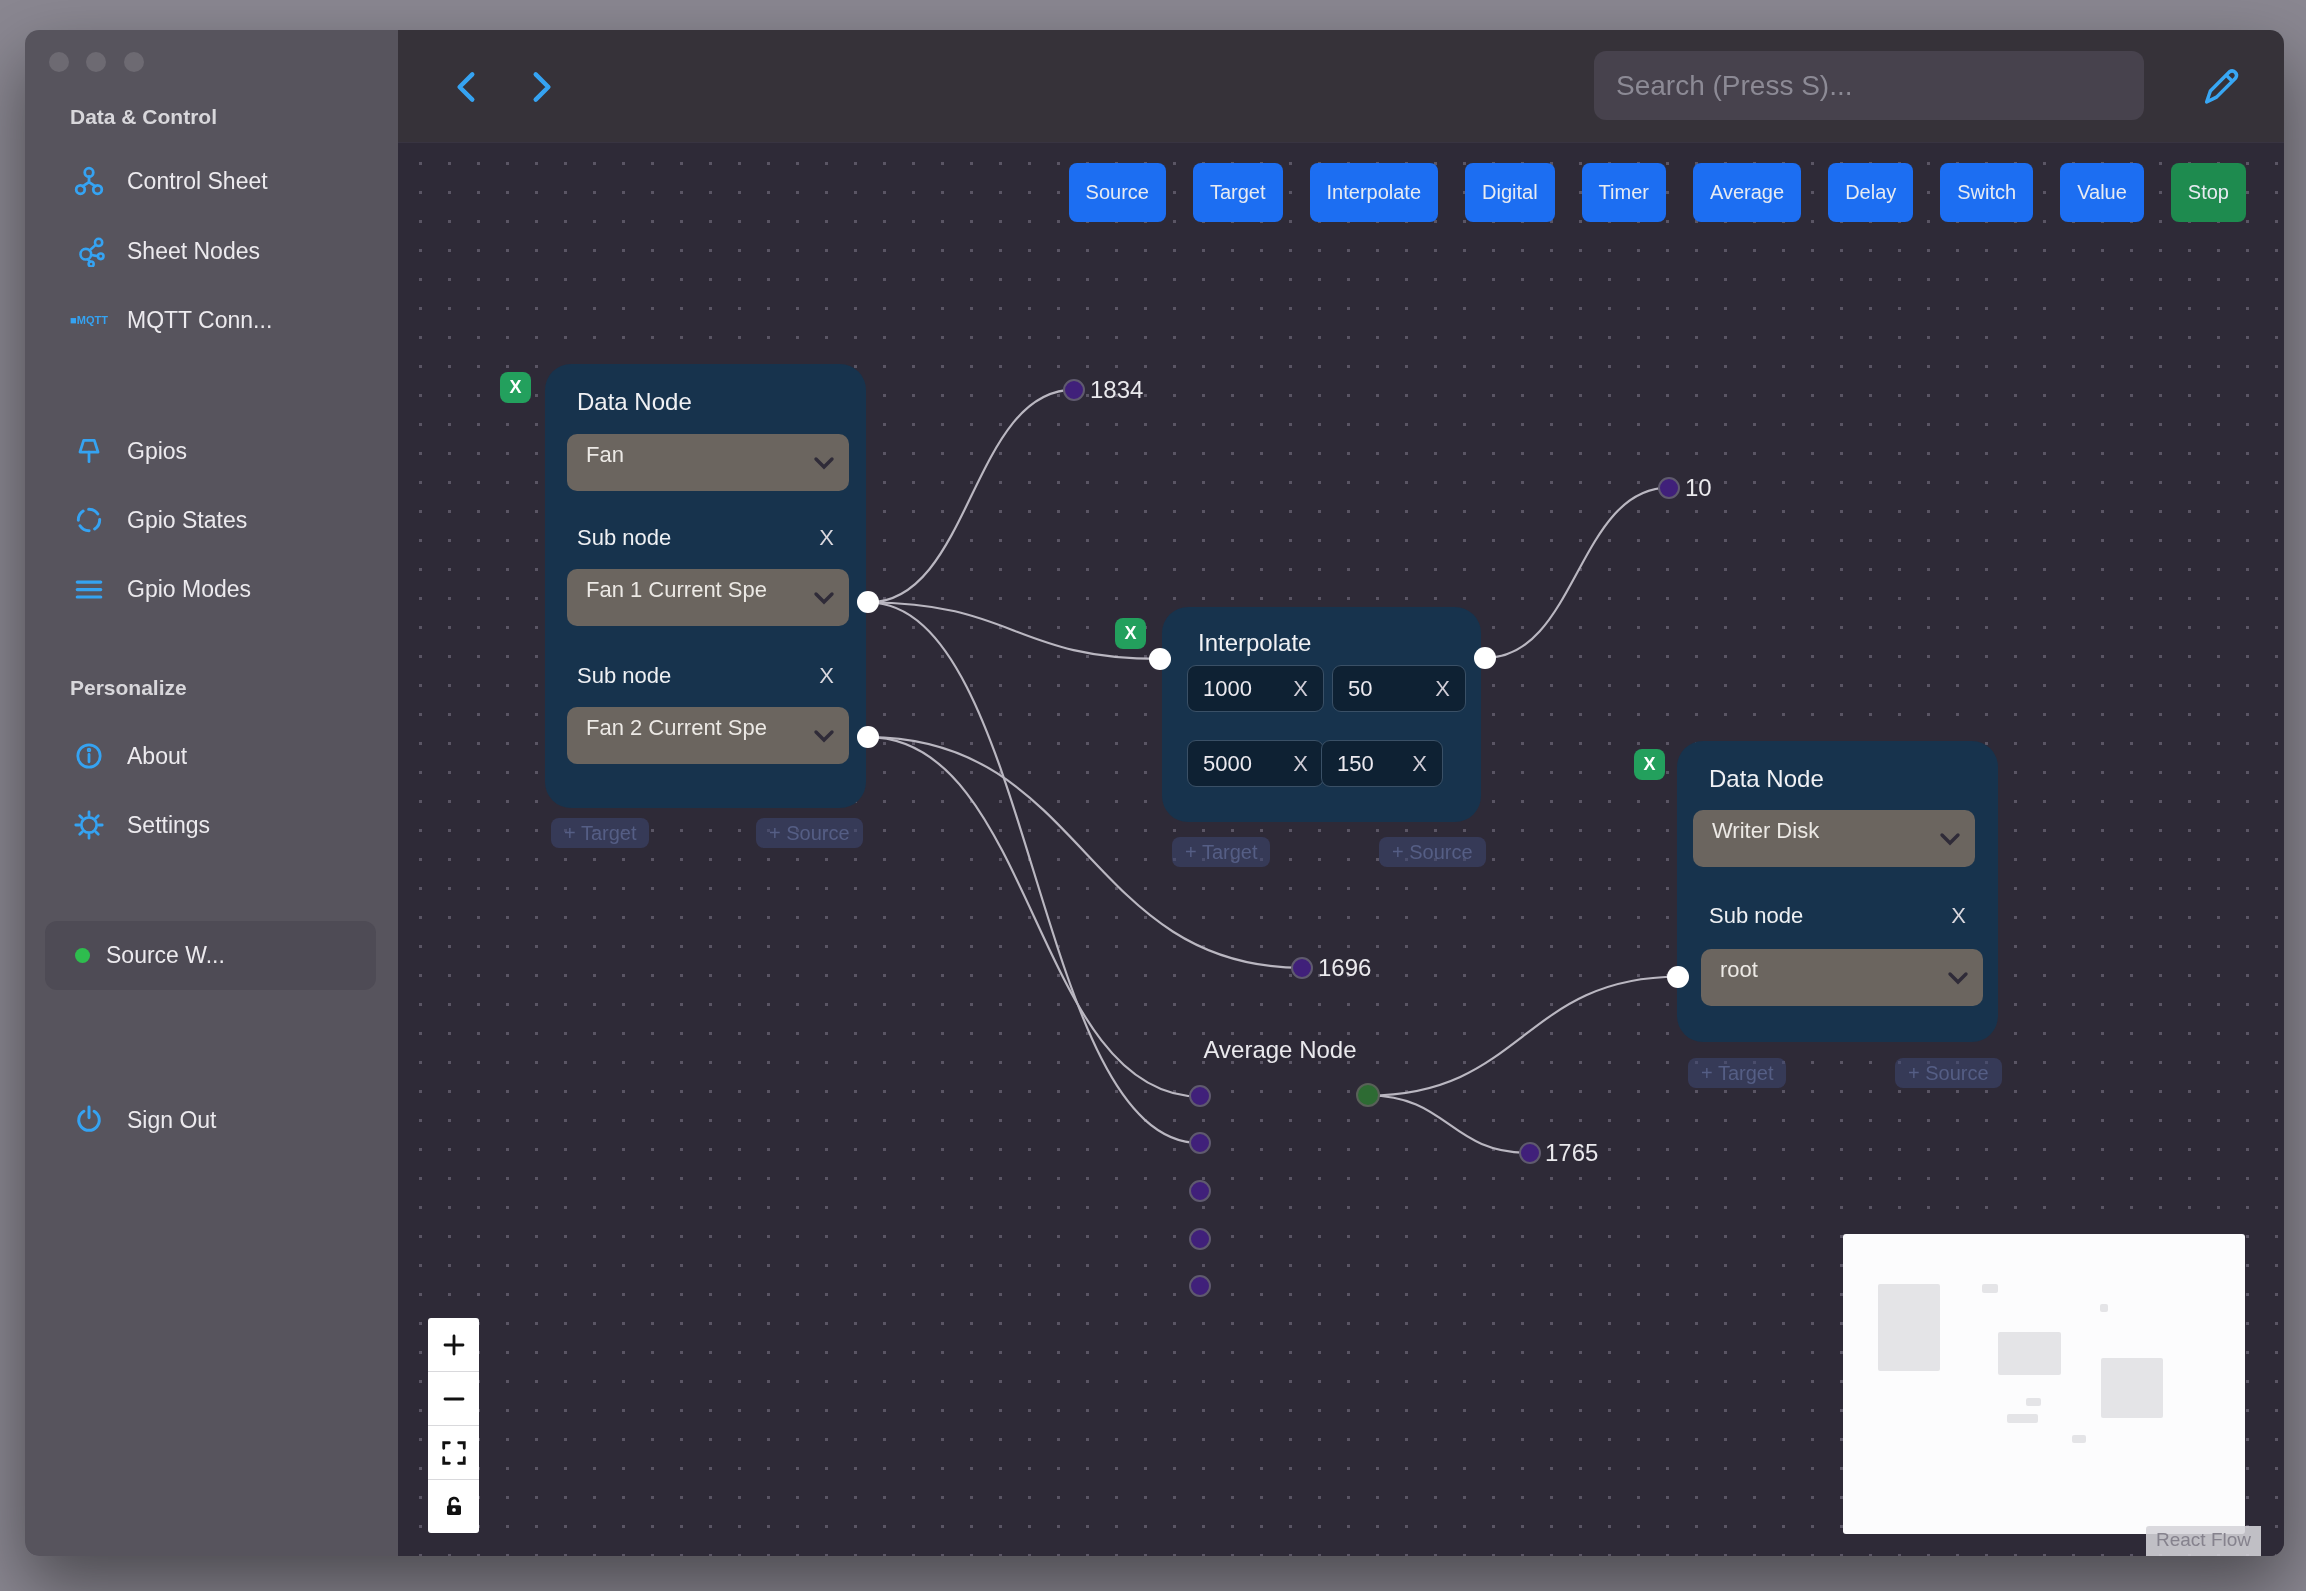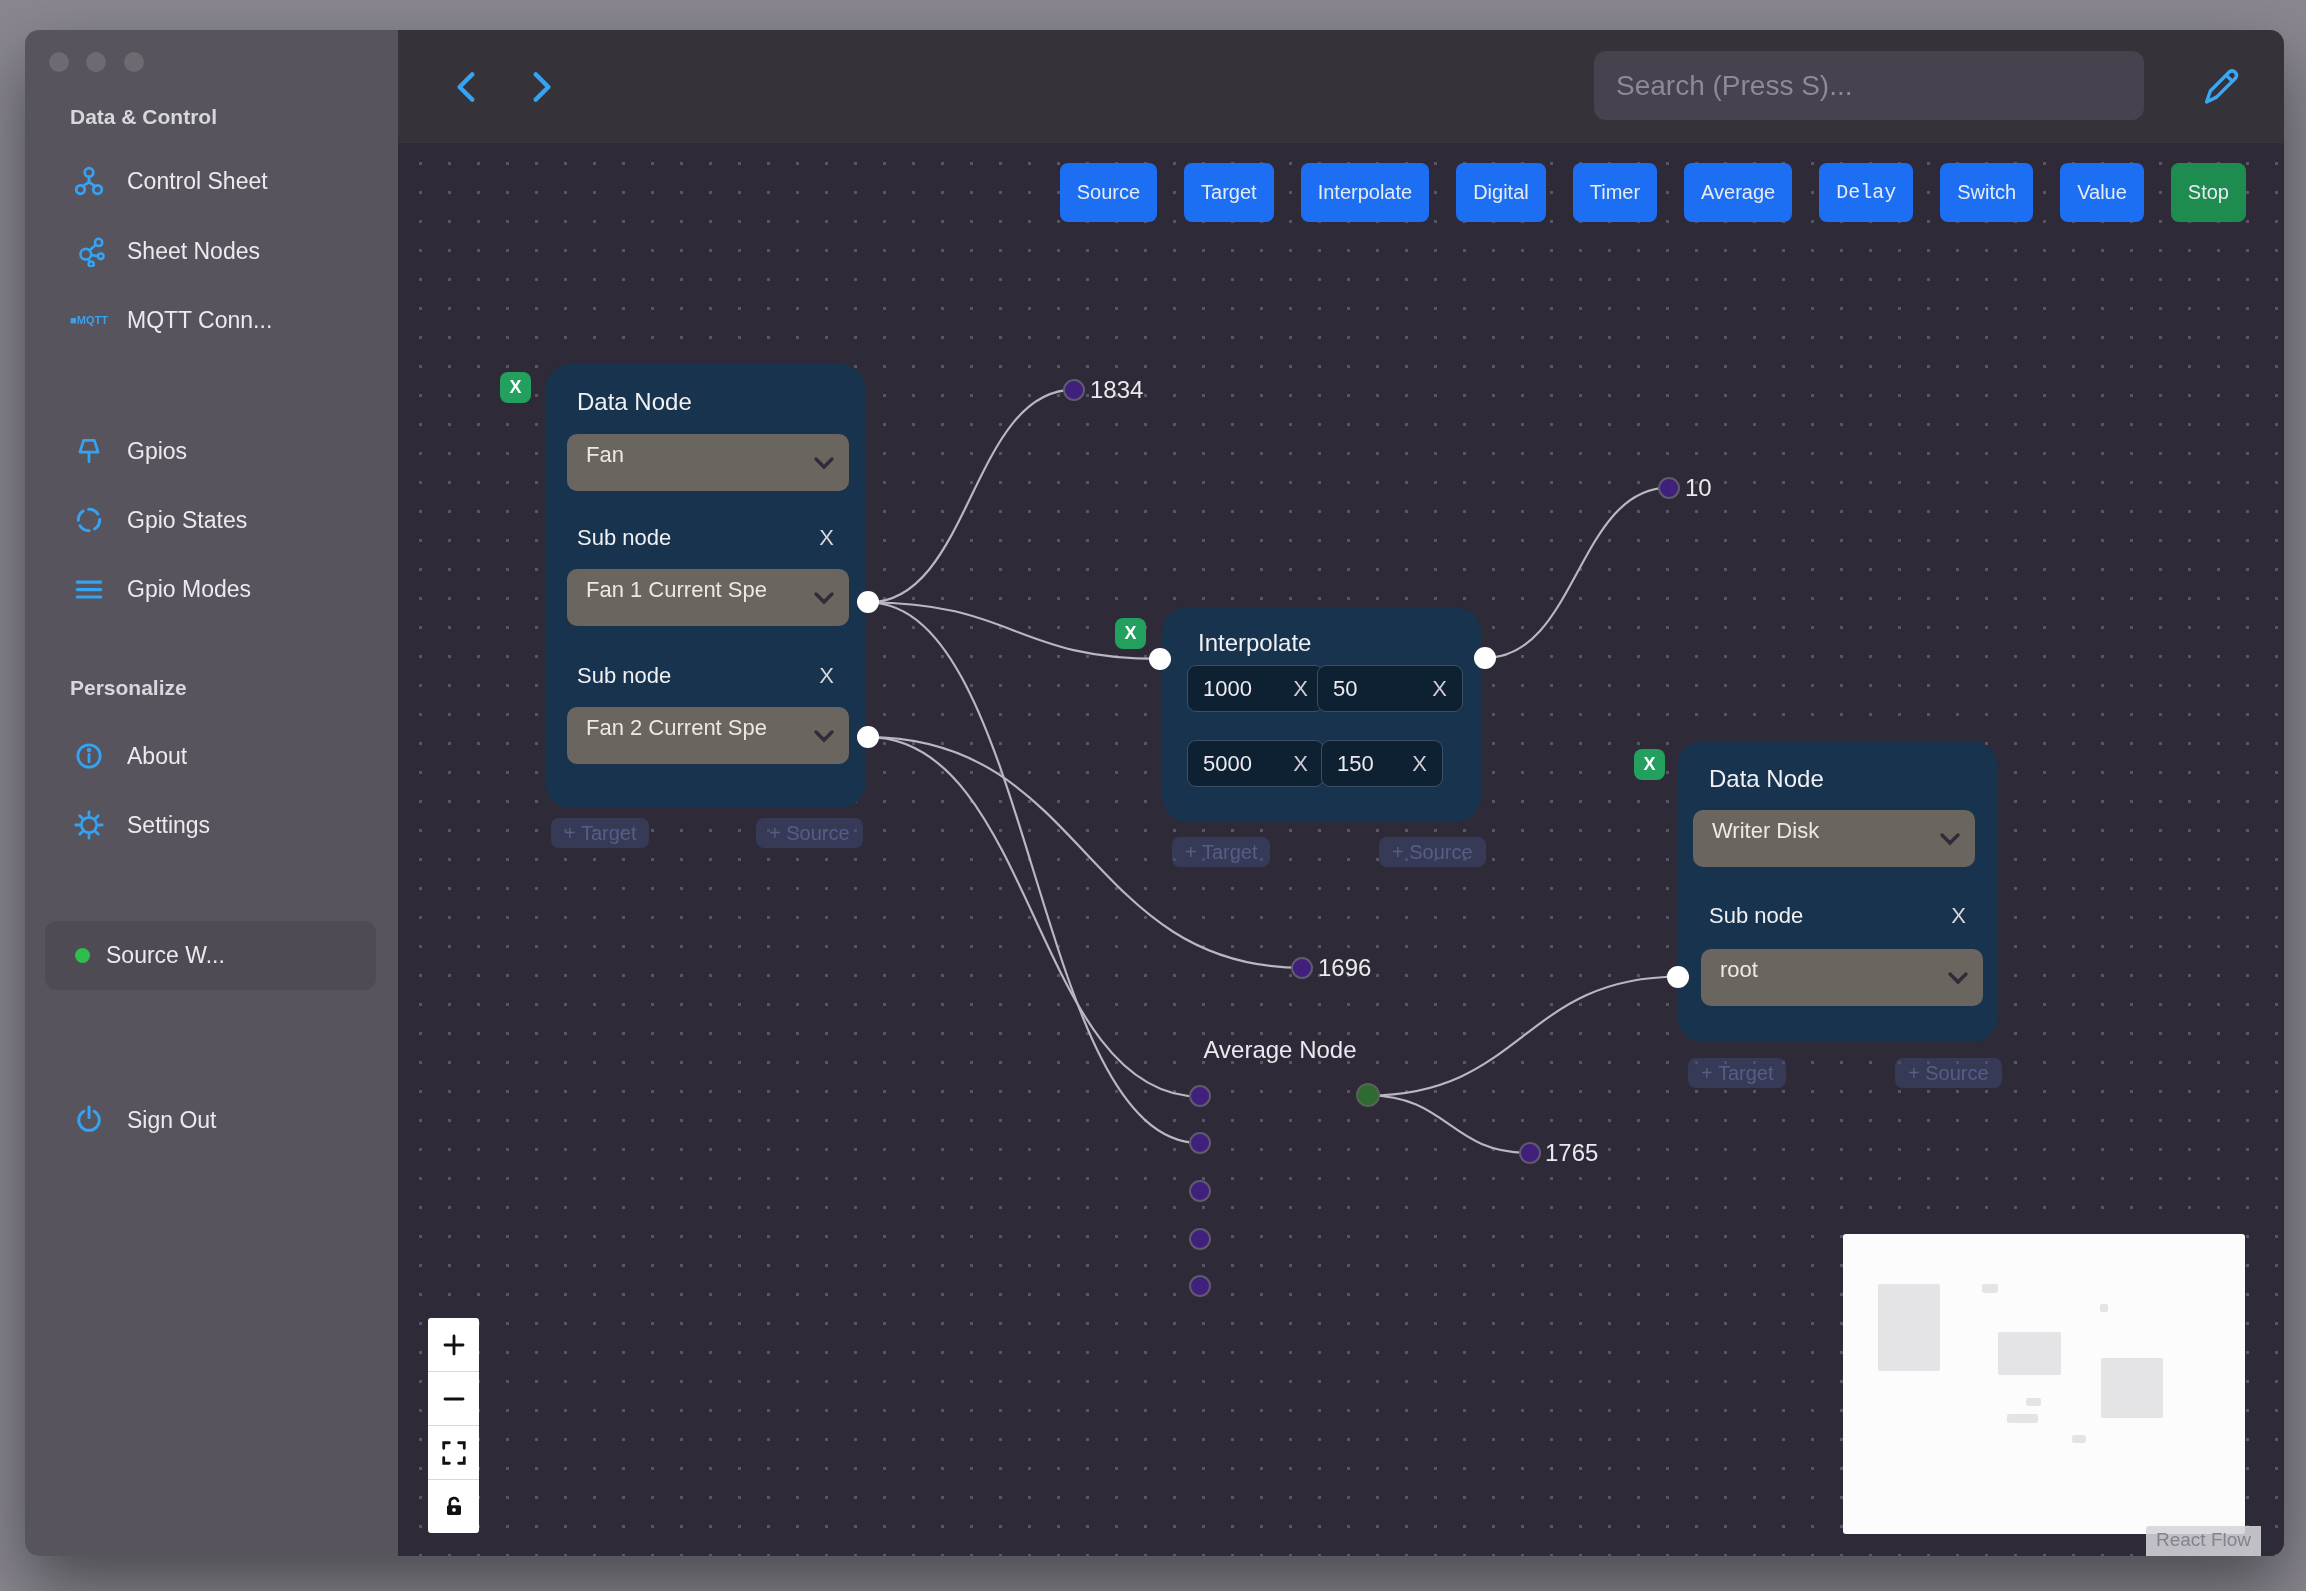"Delay" div.tbtn { font-family: Liberation Mono, monospace -> none }
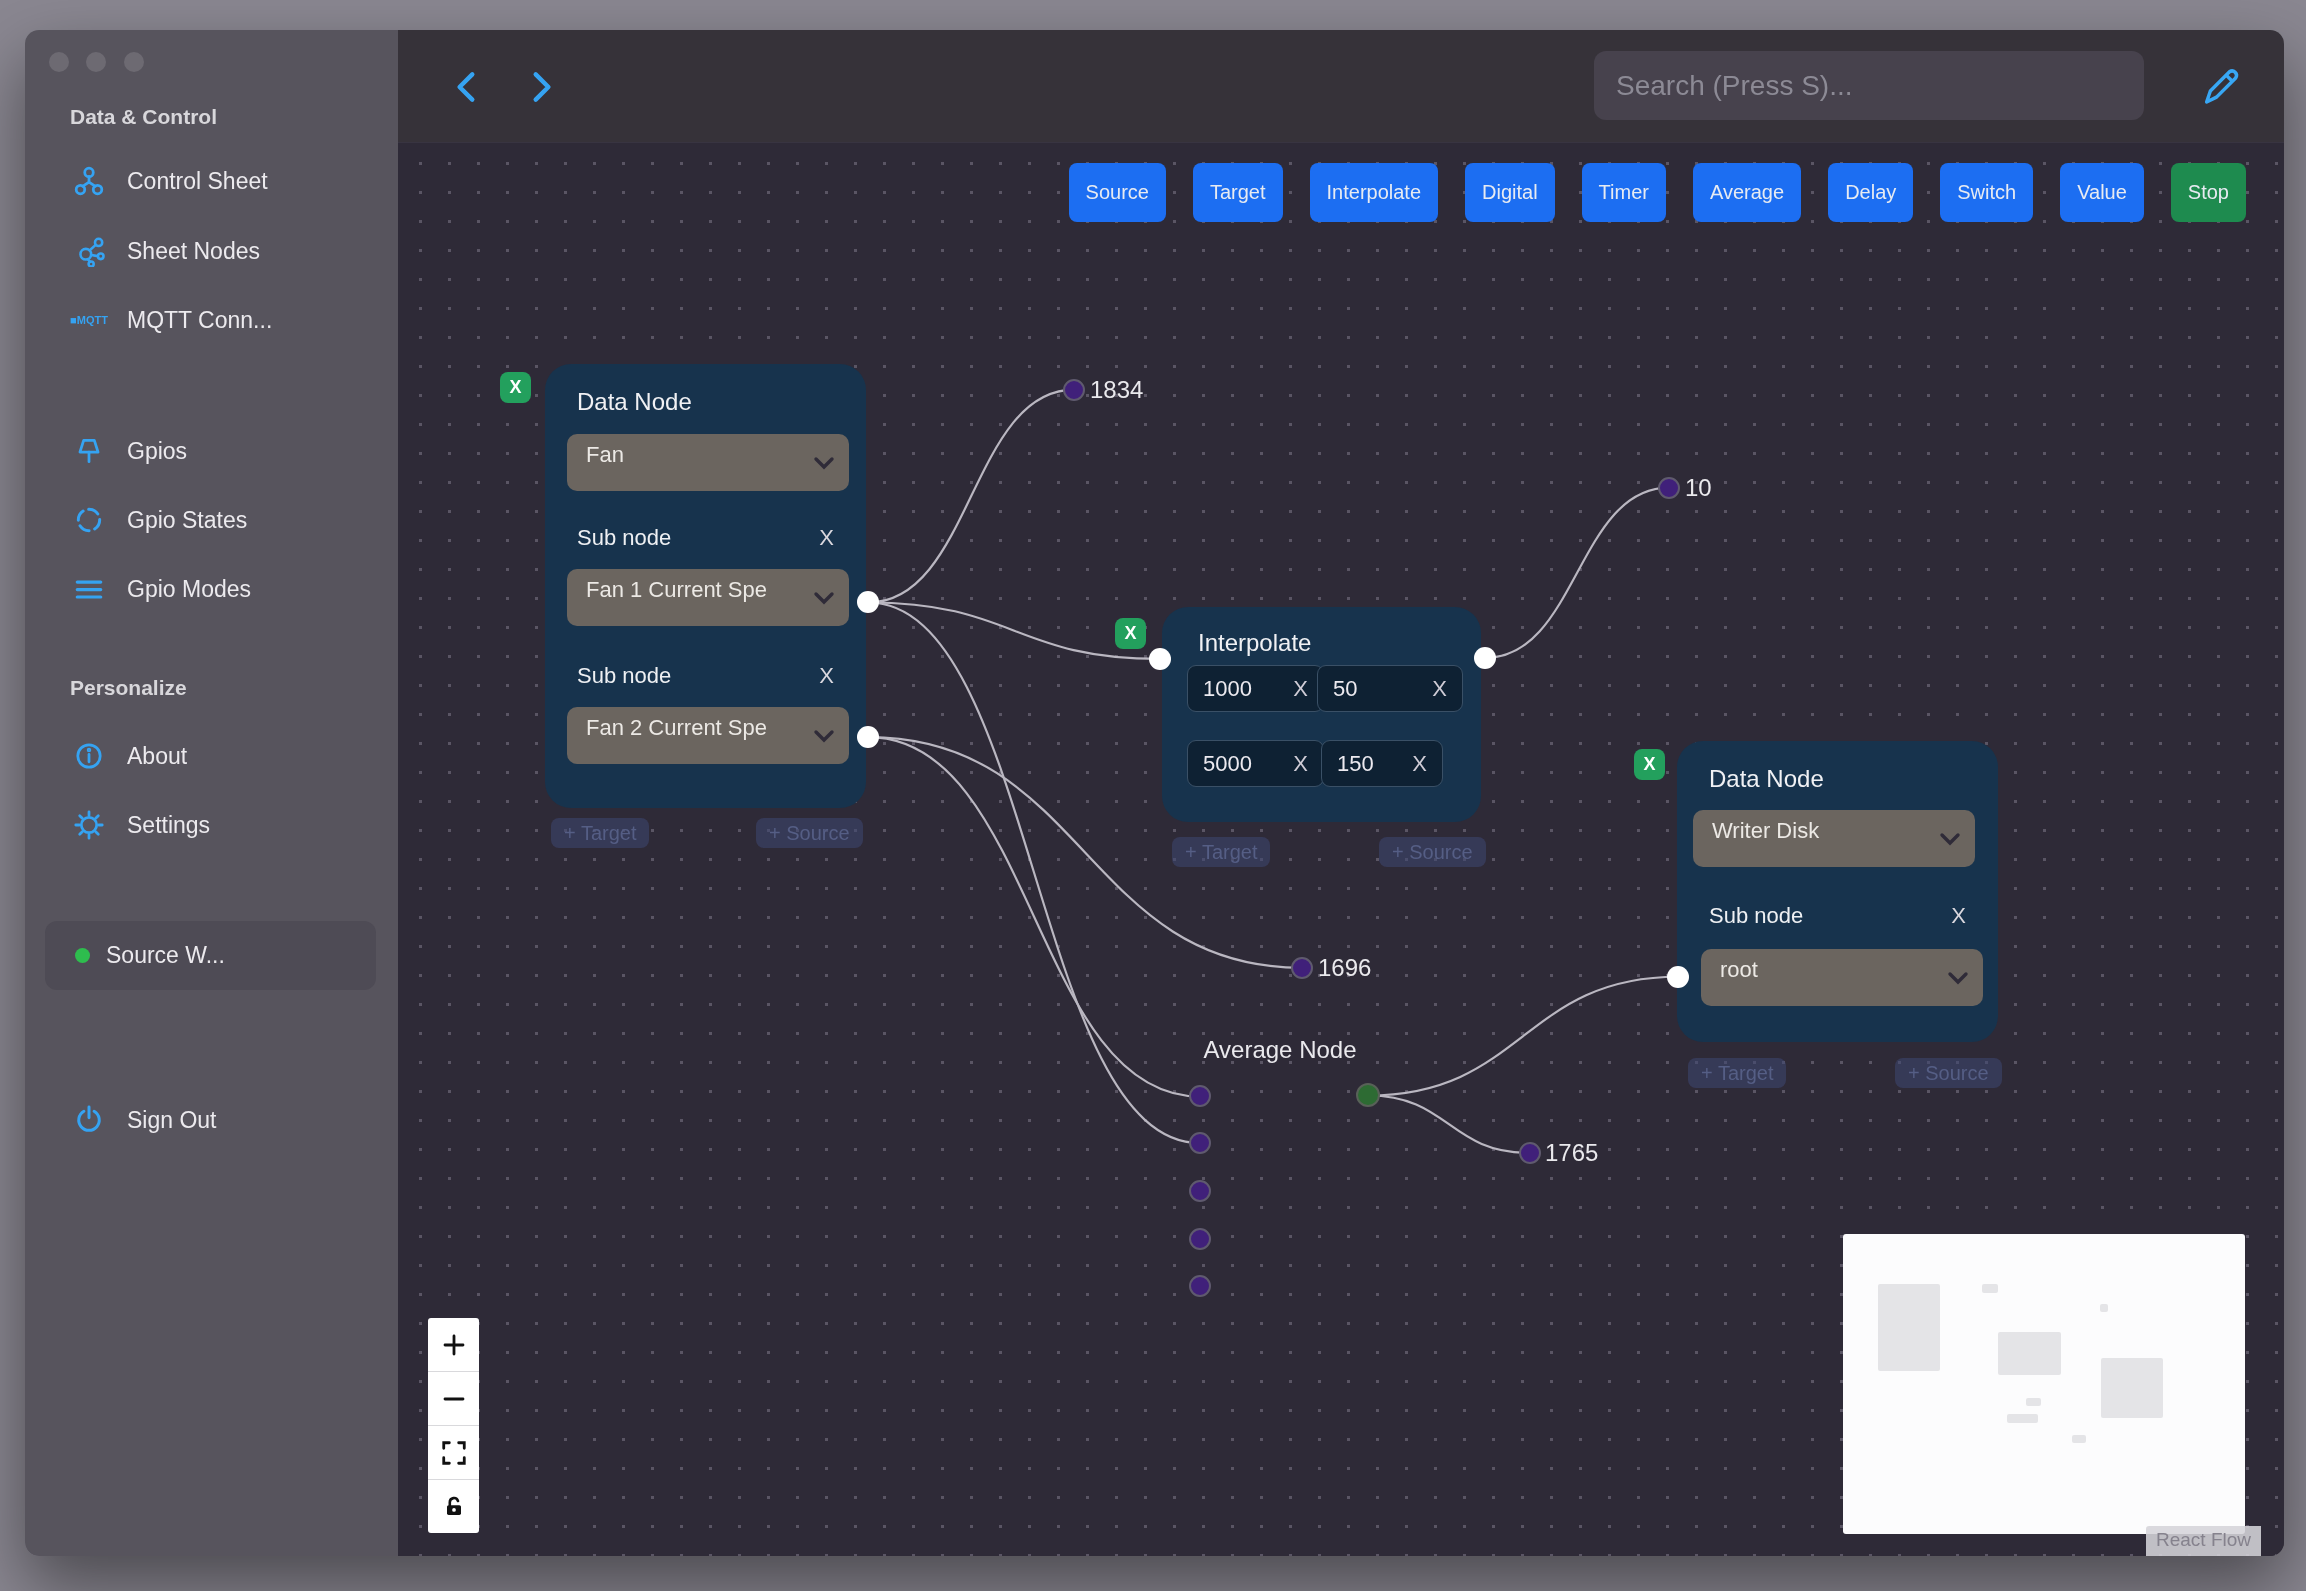"50" div.icell { left: 155px -> 170px; width: 146px -> 134px }
